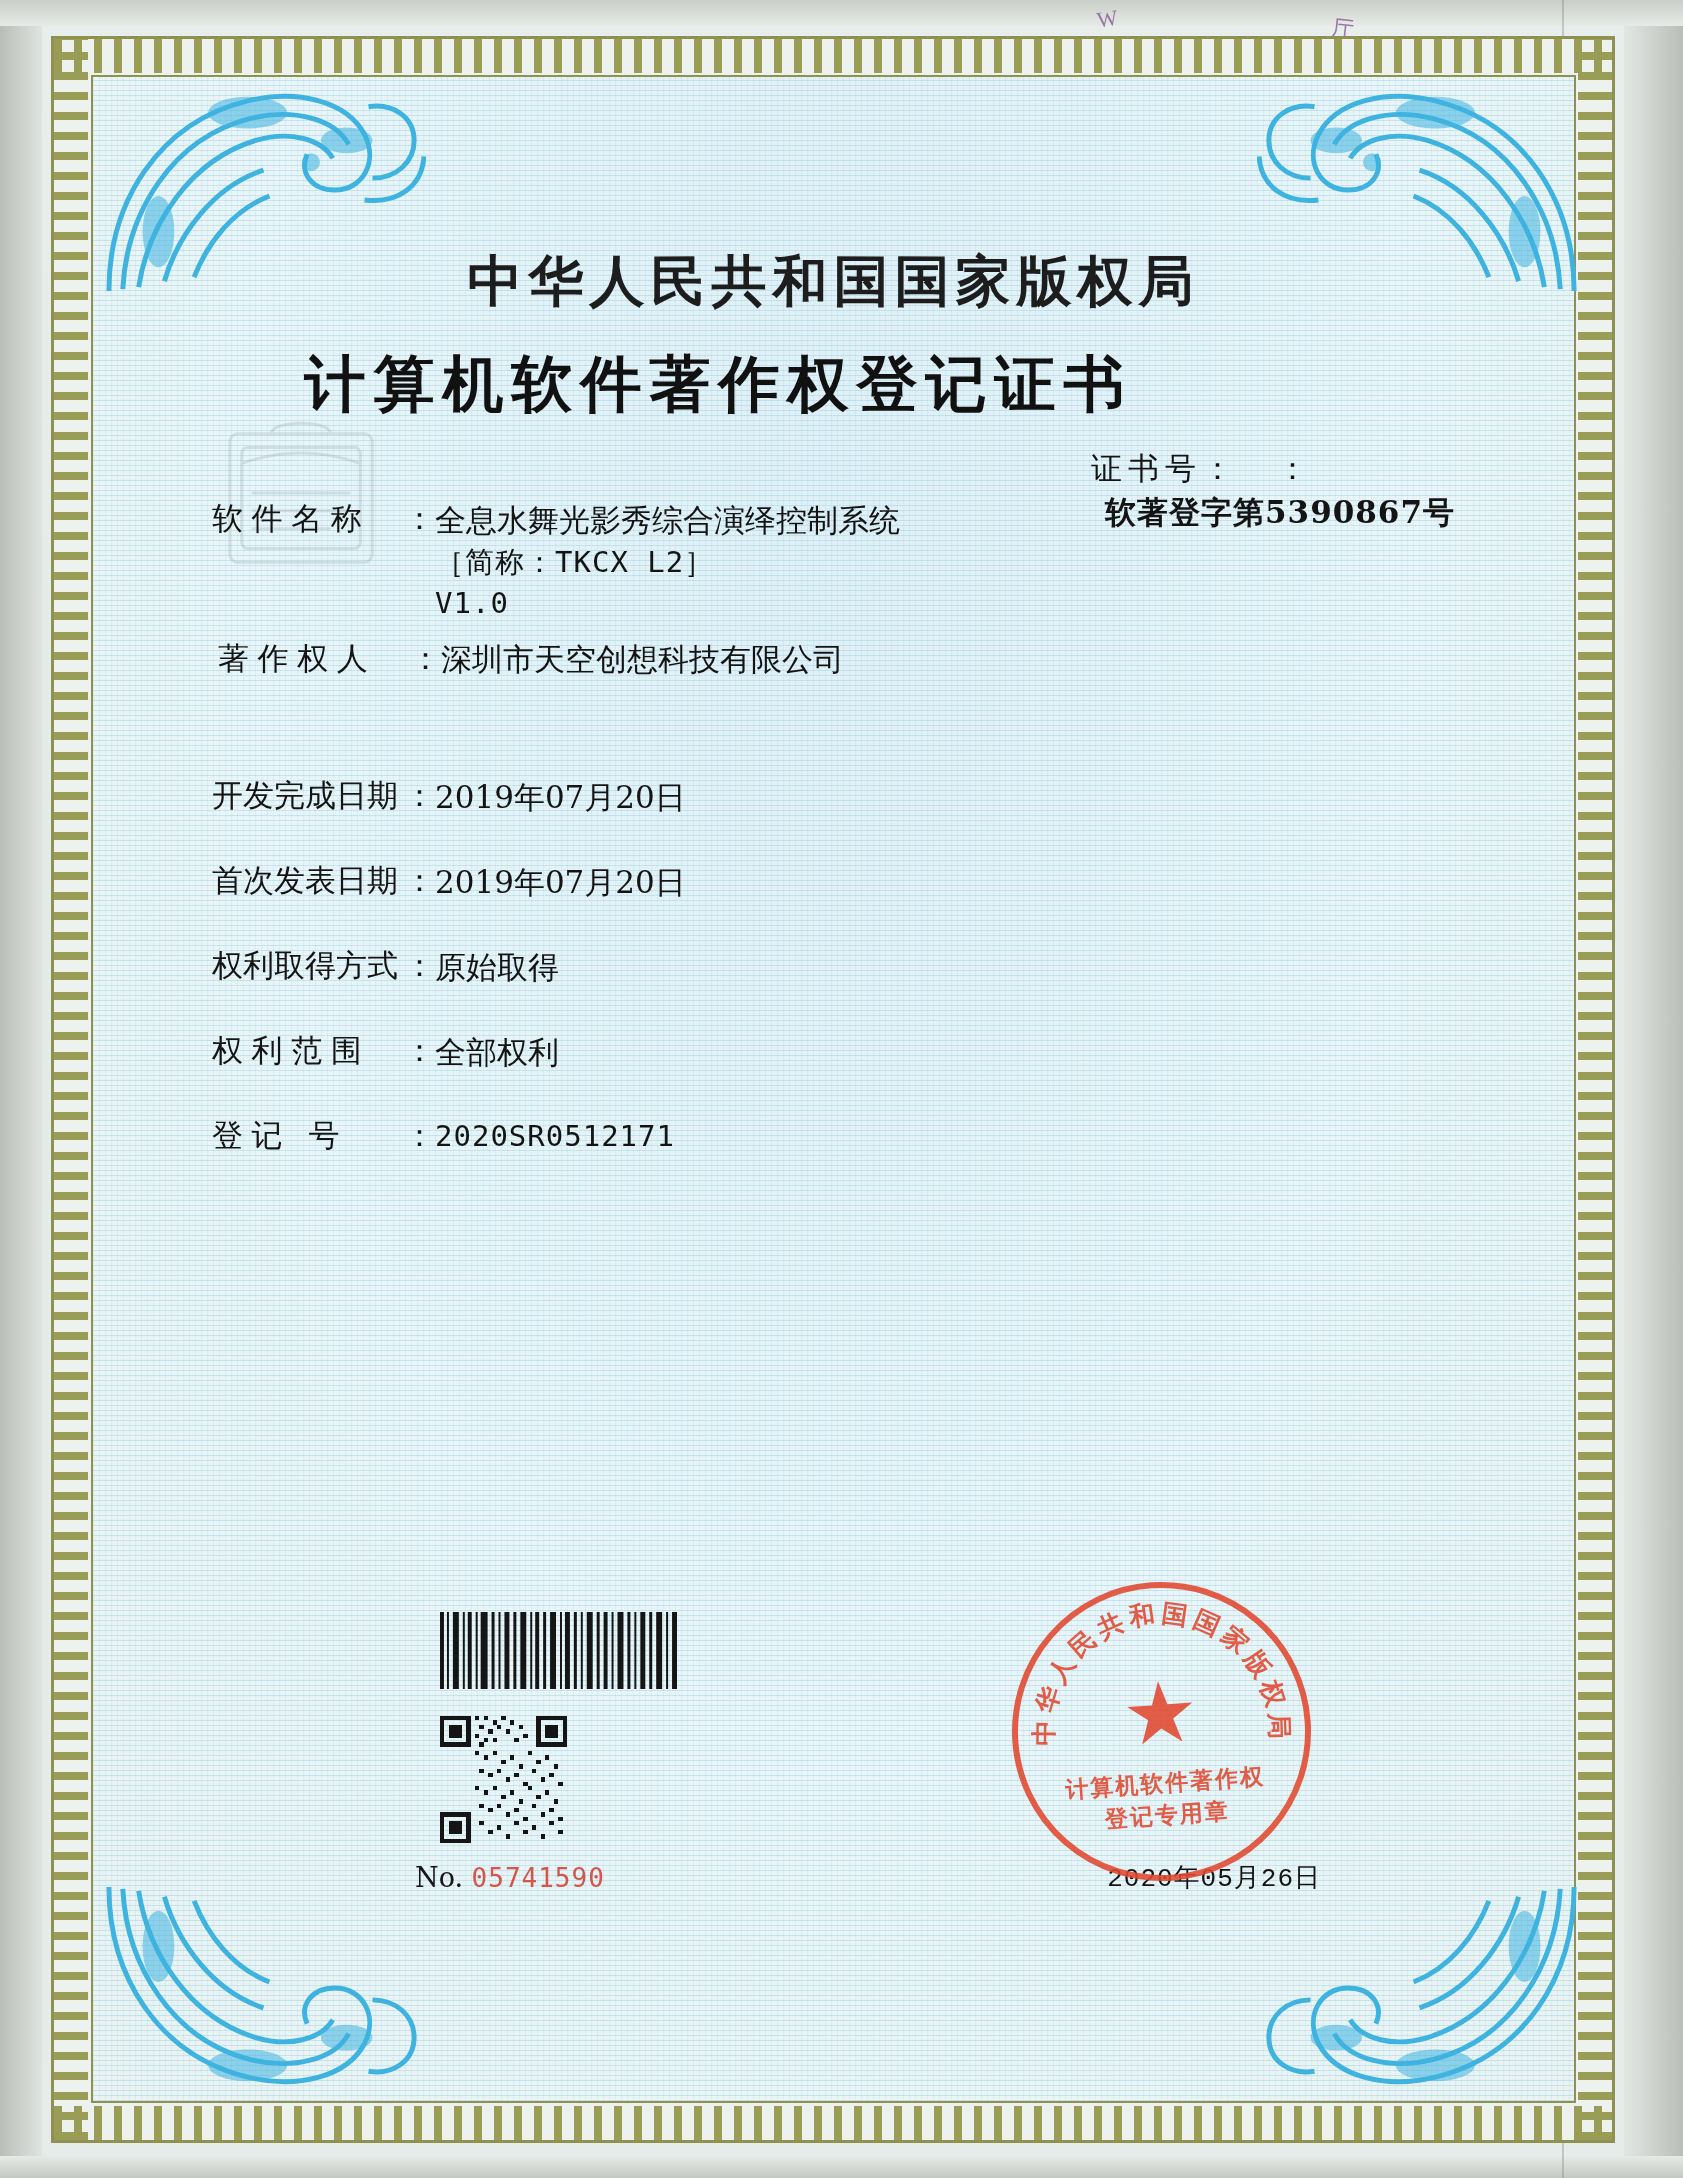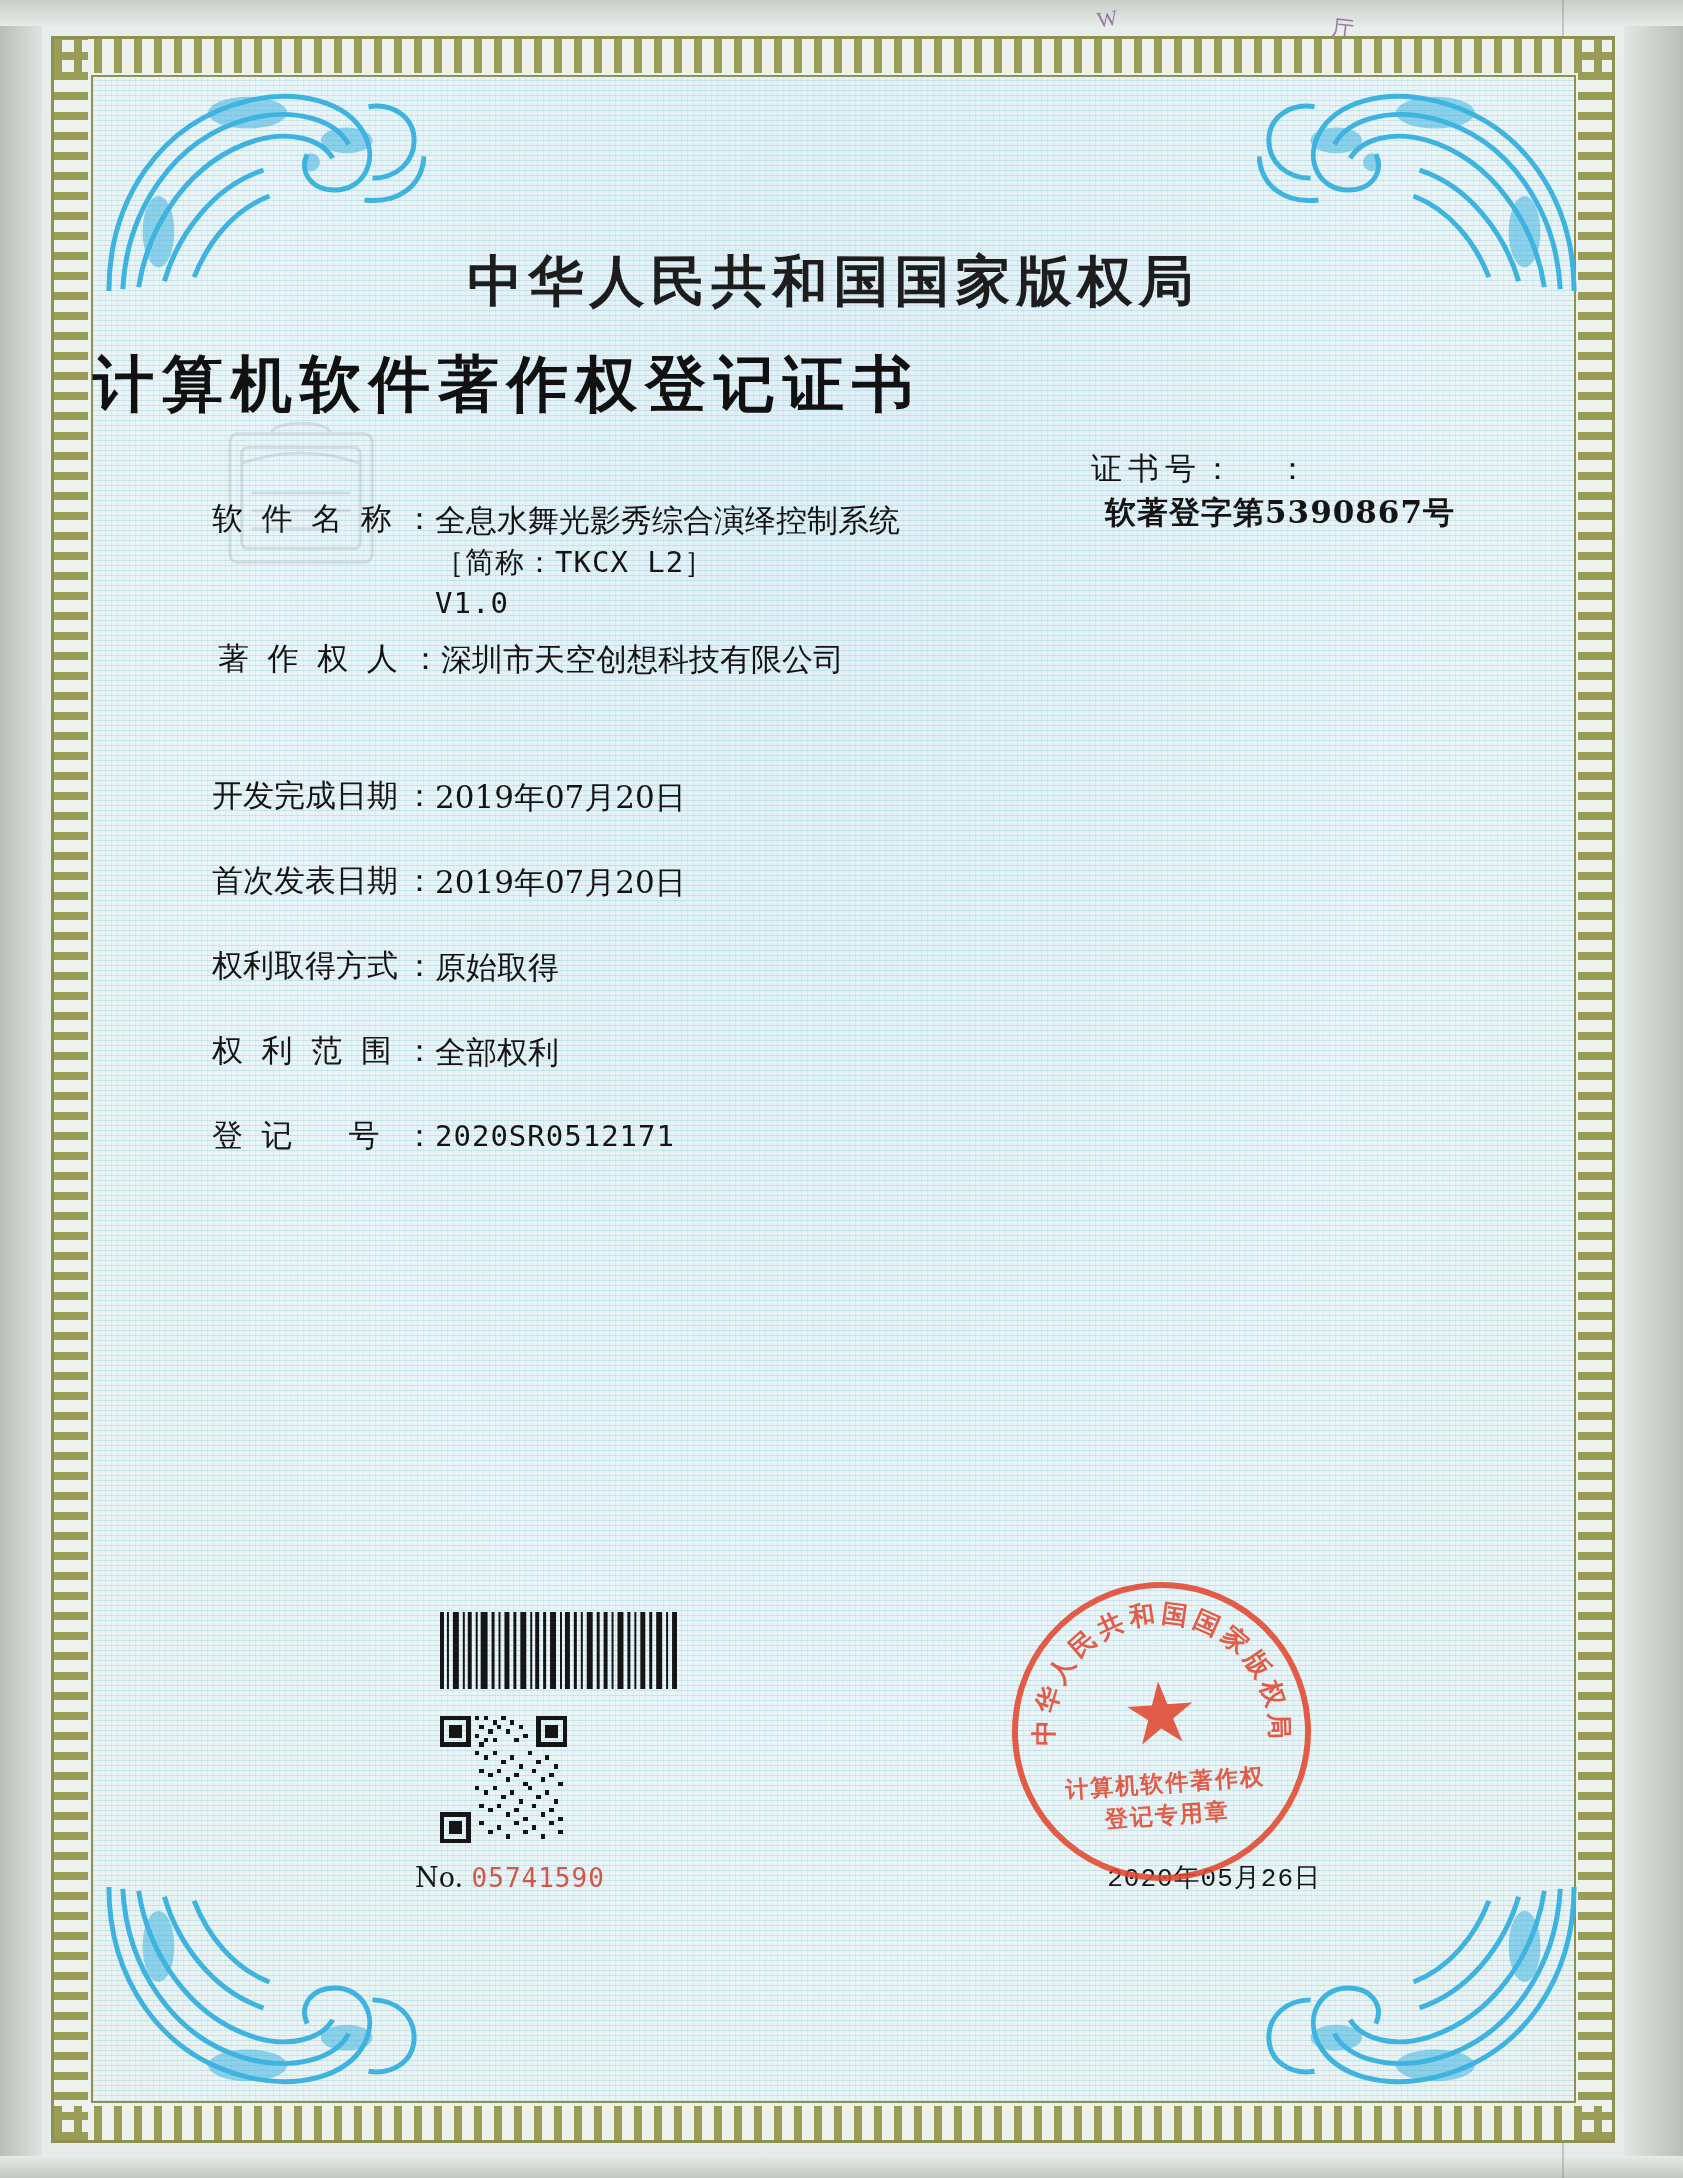"计算机软件著作权登记证书" .title2 { text-align: left -> center }
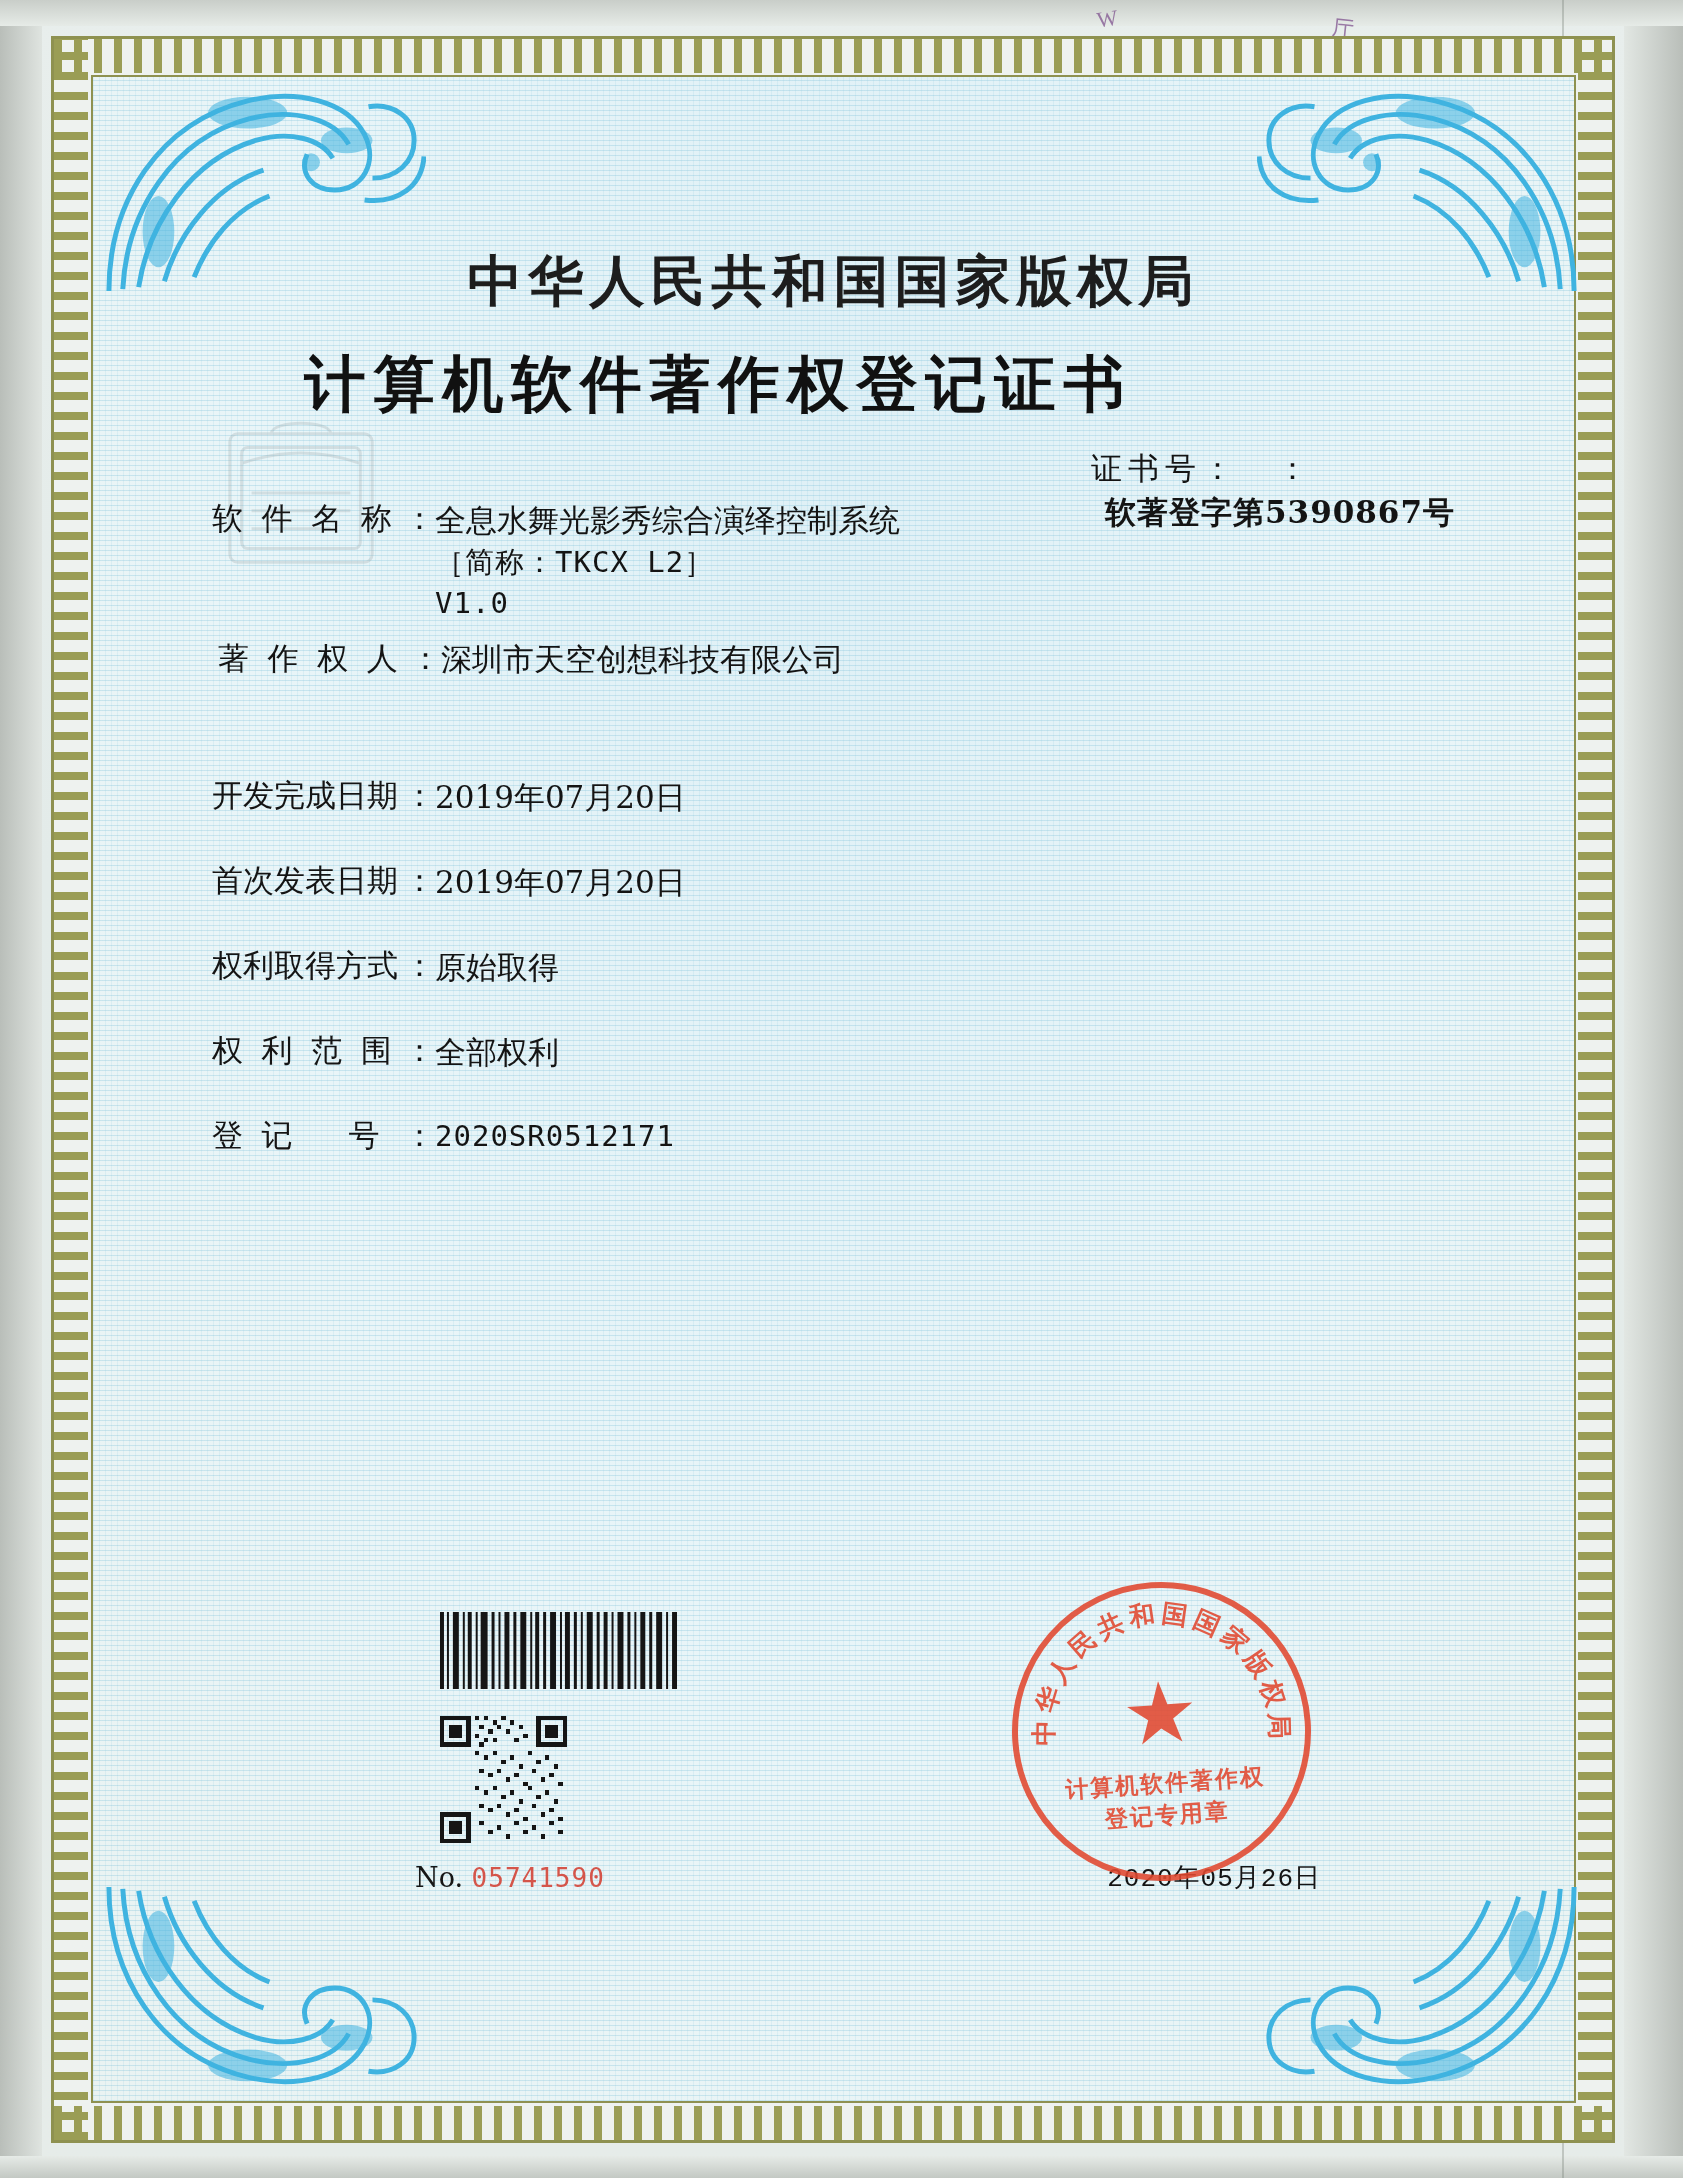"证书号：" .lab { font-family: Liberation Mono, monospace -> Liberation Sans, sans-serif }
